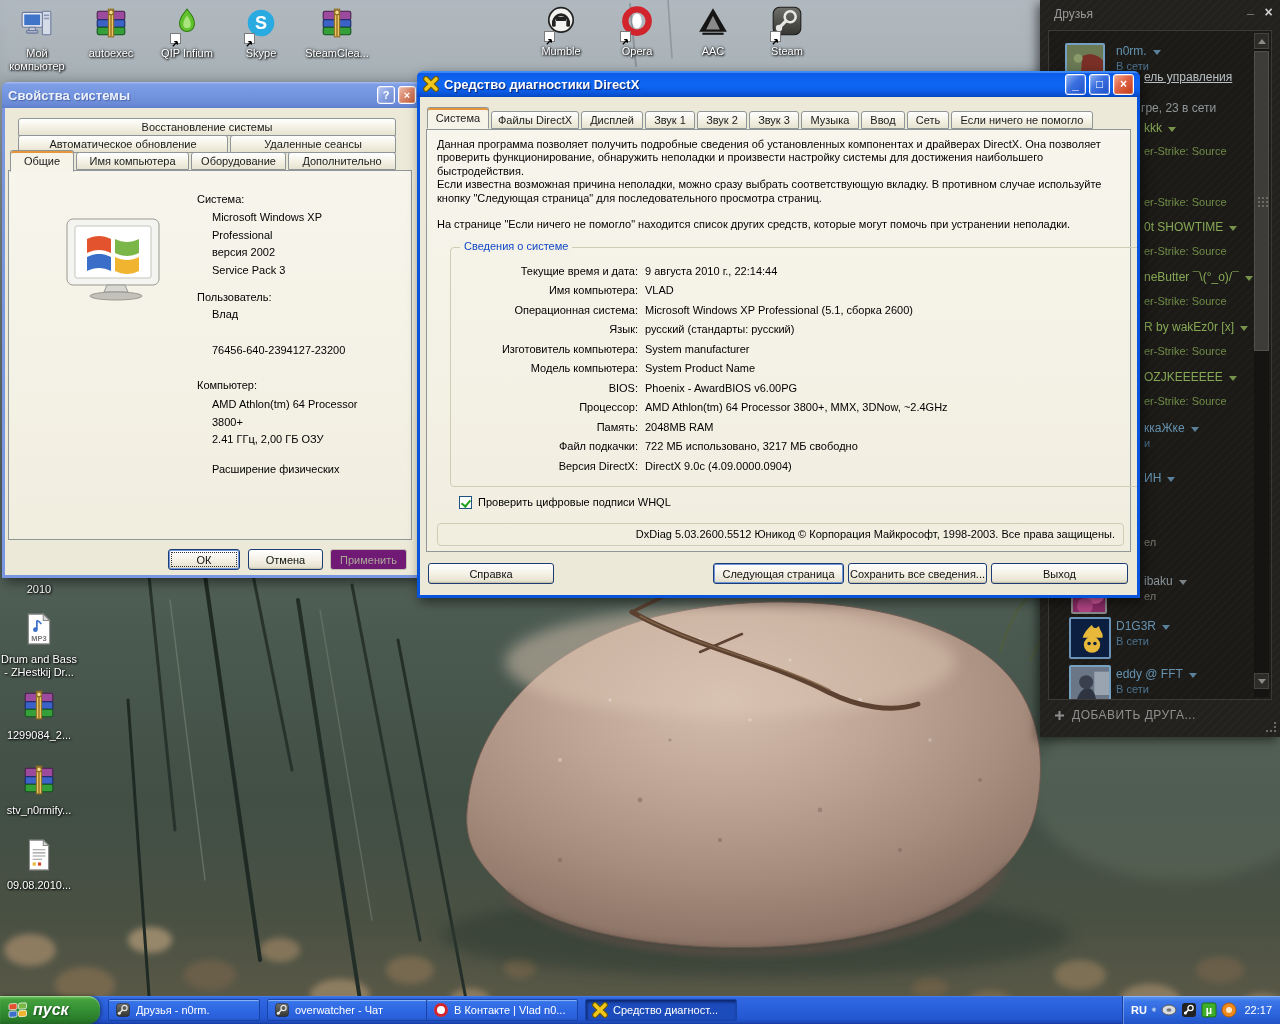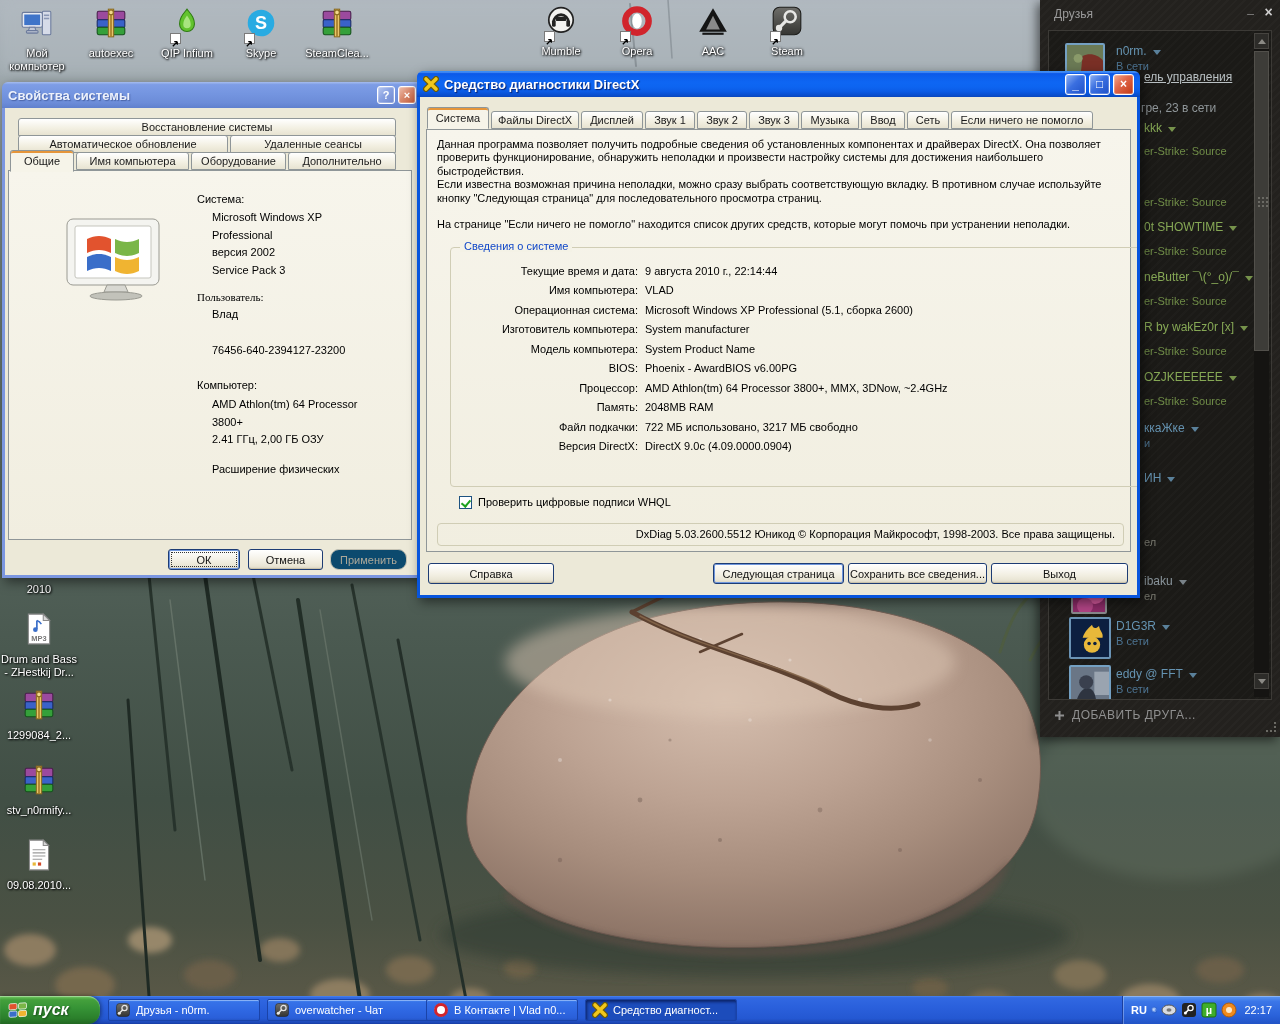"Пользователь:" div.p11 { font-family: Liberation Serif, serif -> none }
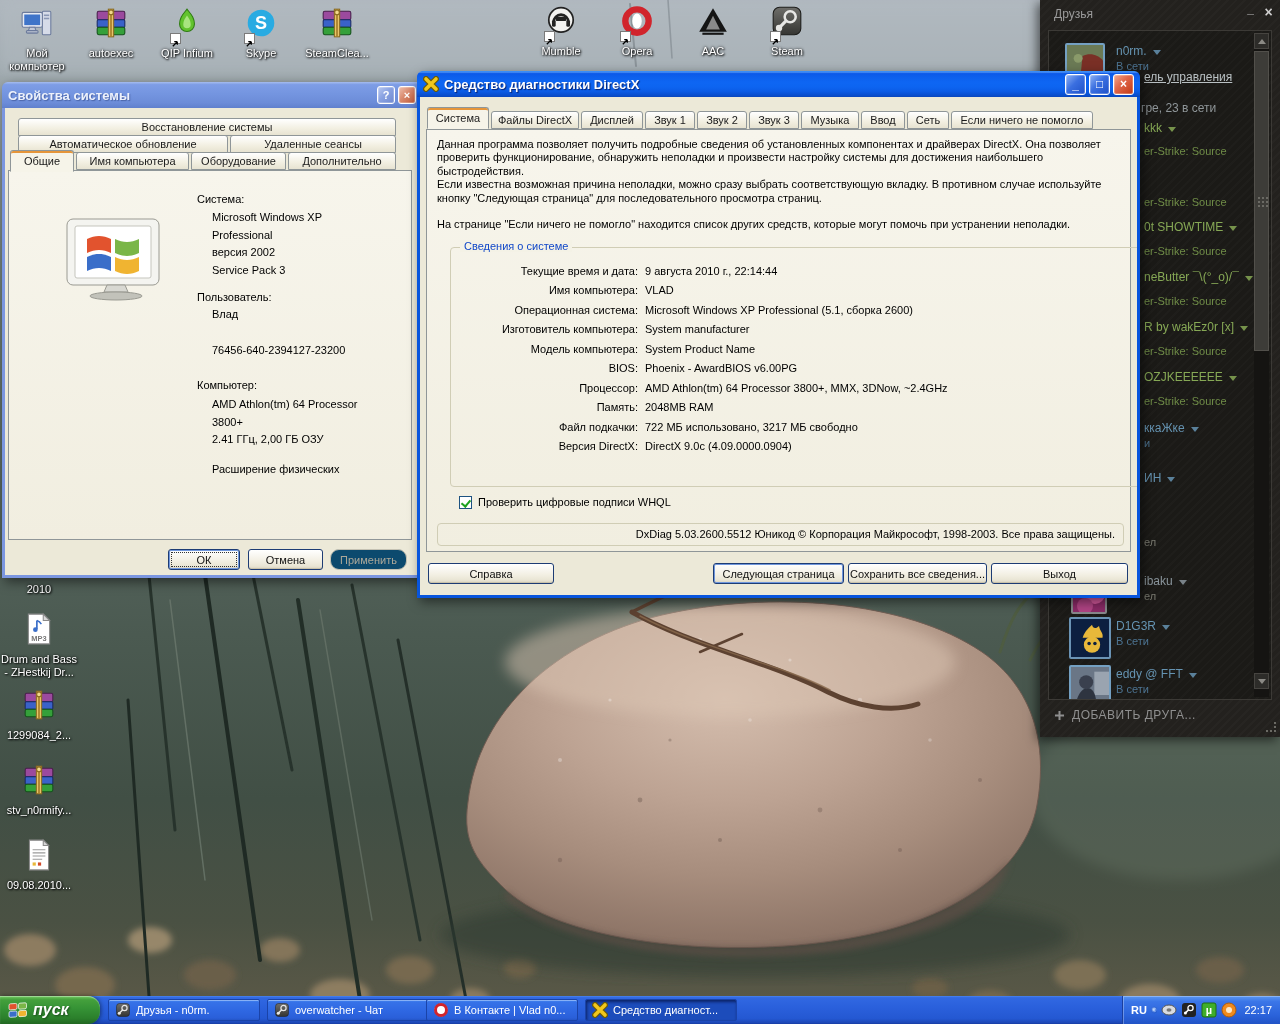"Язык:" div.irow { html: none -> <div> <span>Язык:</span> <span>русский (стандарты: русский)</span> </div> }
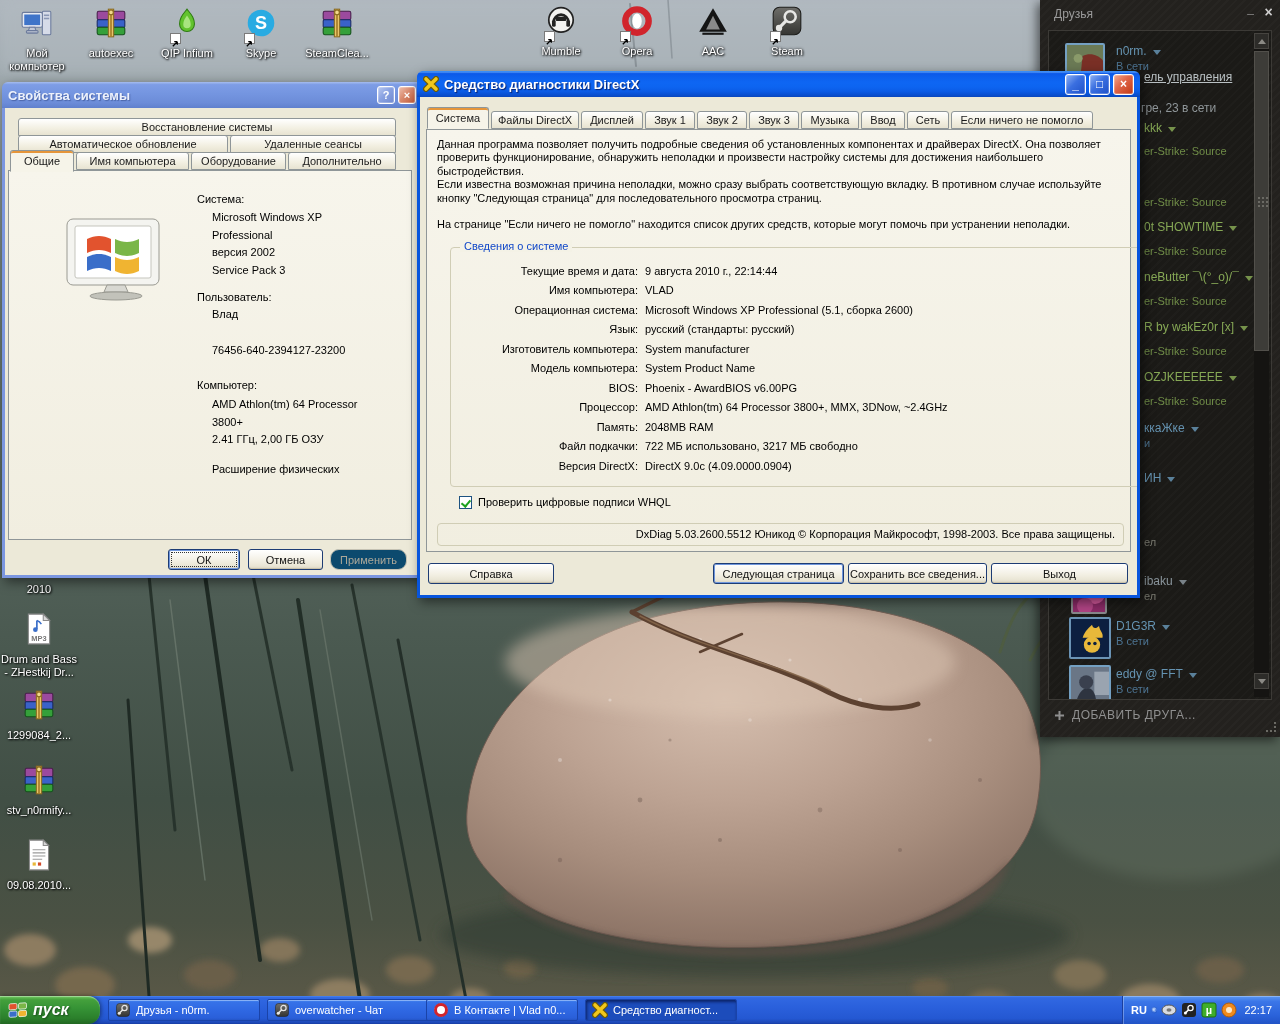"Применить" .xpbtn.disabled { background: #0c4a6e -> #701a75; border-radius: 9px -> none }
